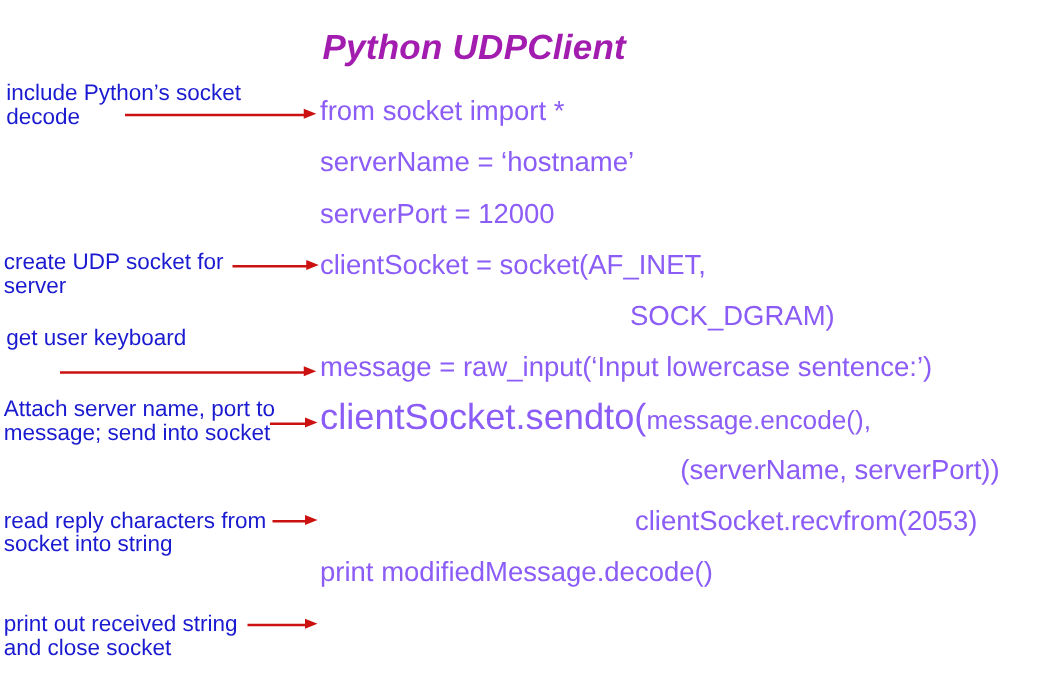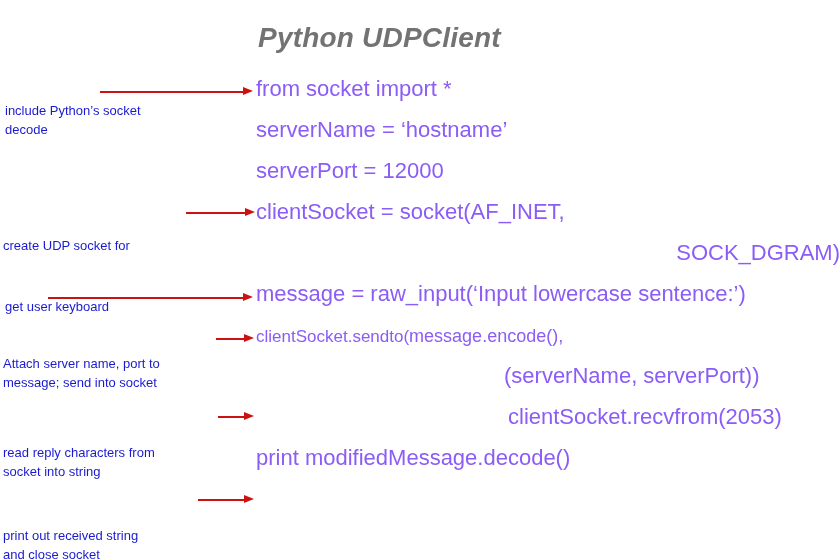"Python UDPClient" #slide-title { color: #737373 -> #a21caf }
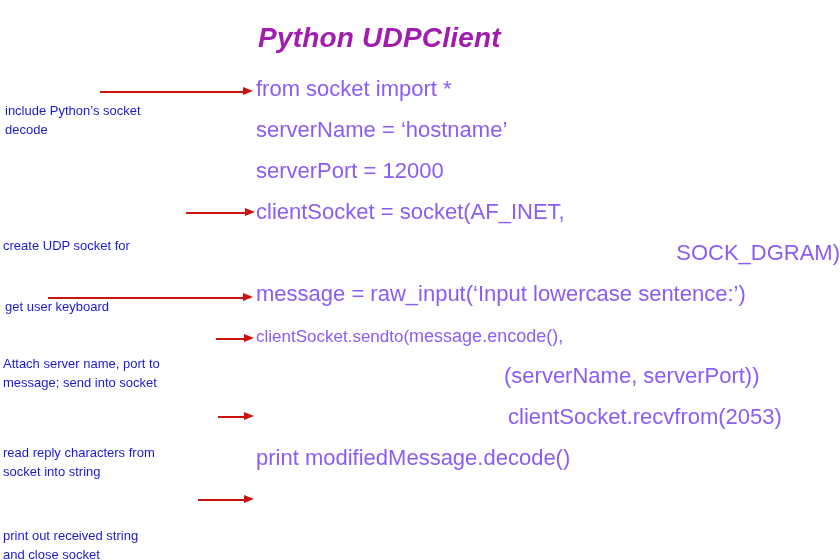"include Python’s socket" .annotation { font-size: 13px -> 18px; margin-top: 36px -> none }
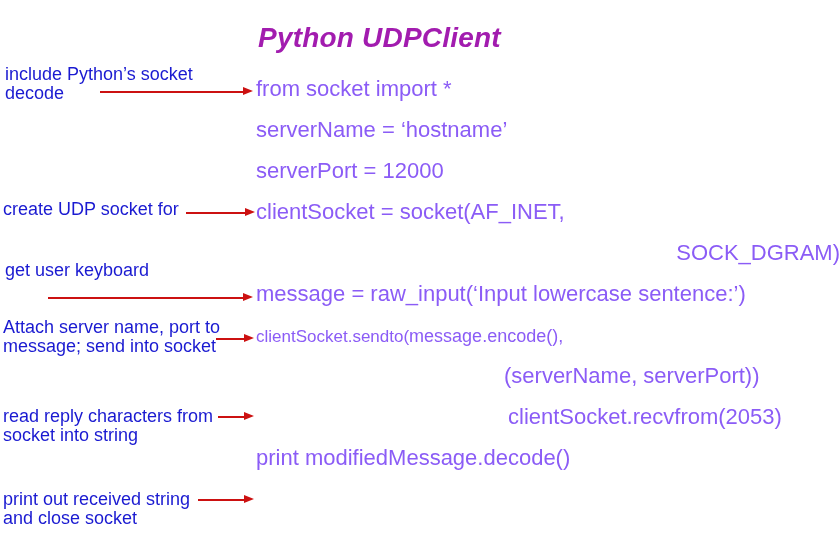"server" span.ann-line { html: none -> <span>server</span> }
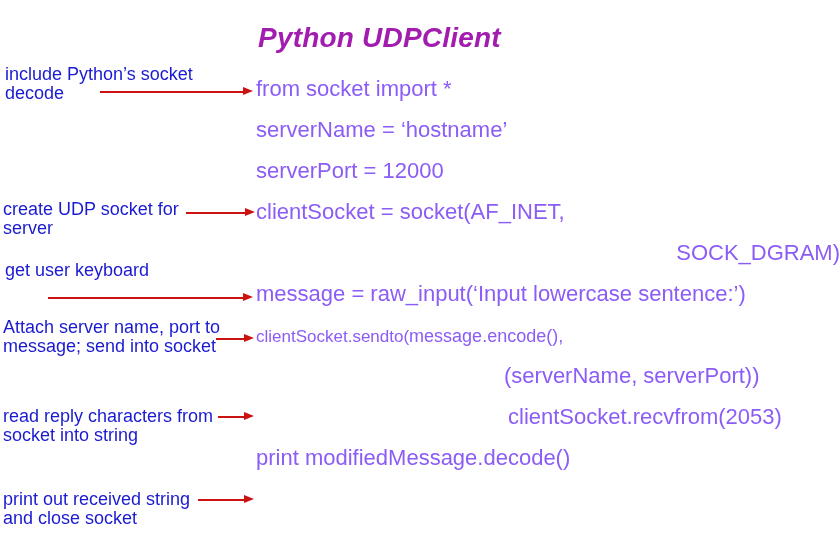"SOCK_DGRAM)" .code-line.indent-1 { text-align: right -> none }
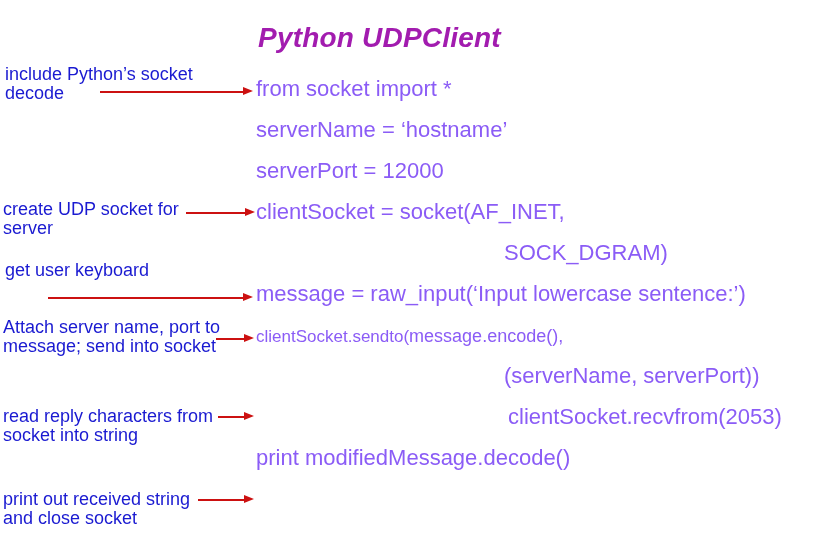"clientSocket.sendto(" .code-line .lead { font-size: 17px -> 29px }
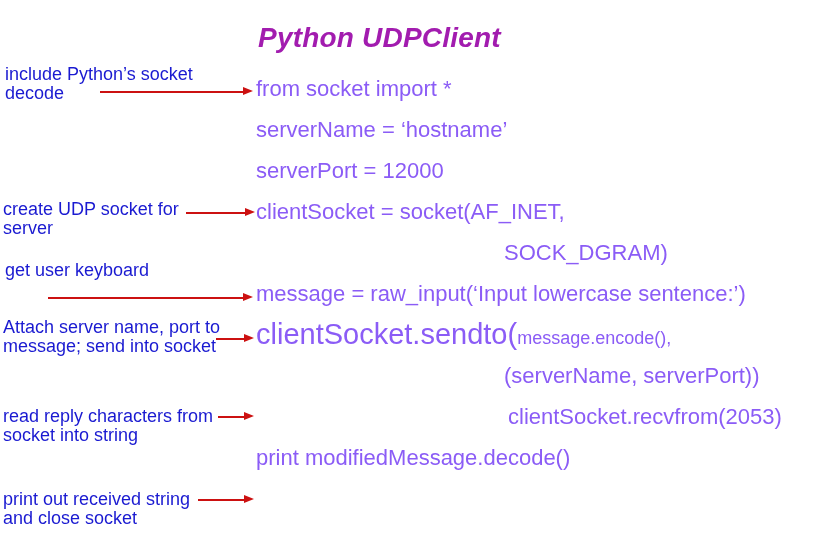"message.encode()," .code-line .rest { font-size: 18px -> 21px }
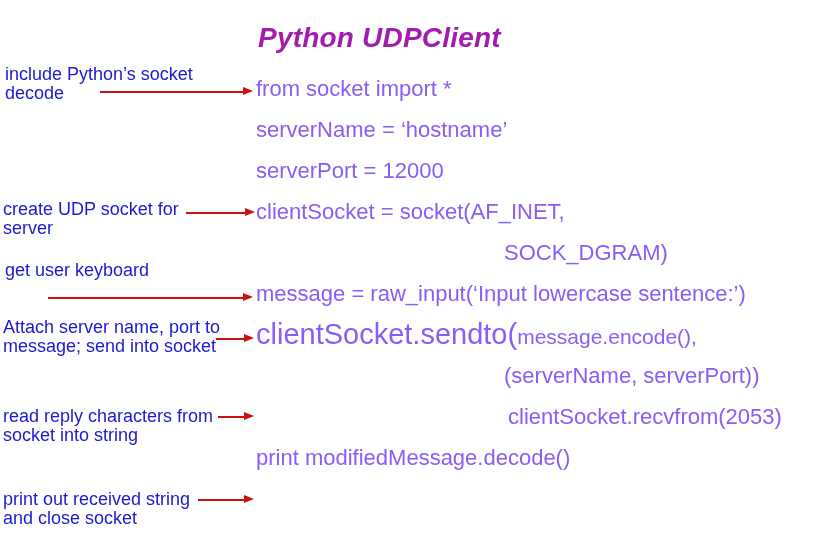"(serverName, serverPort))" .code-line.indent-2 { text-align: none -> center }
